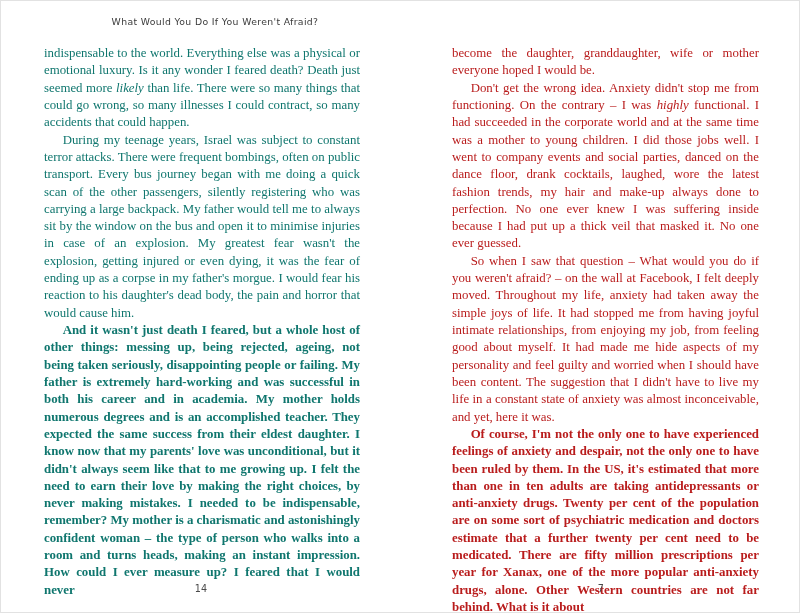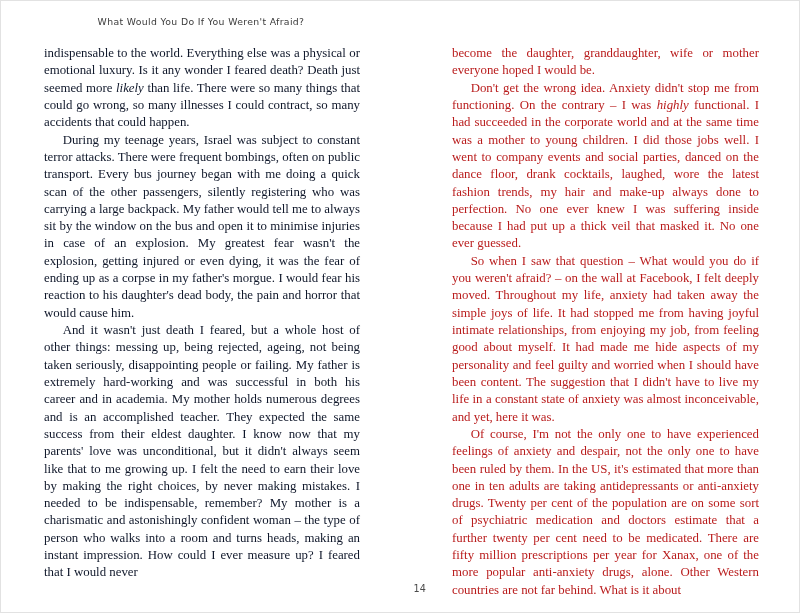"What Would You Do If" .running-head { padding-left: none -> 14px }
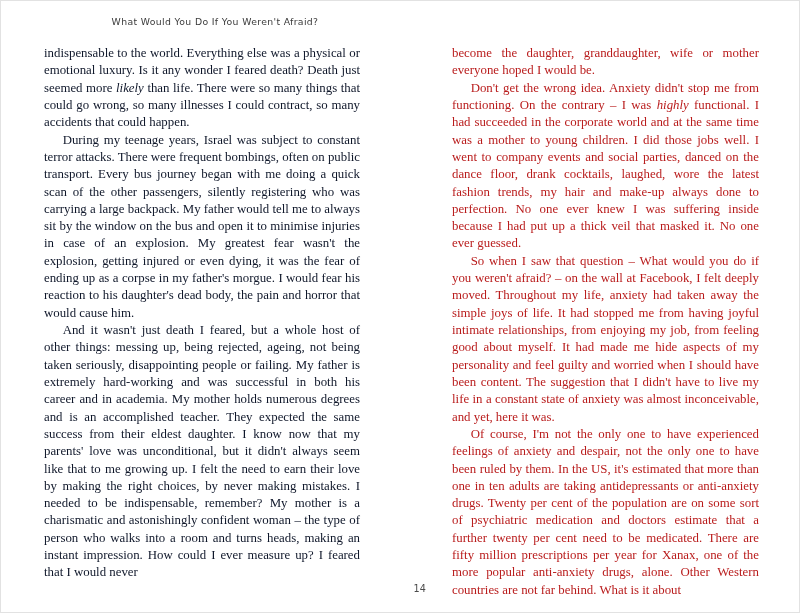"indispensable to the world. Everything" div.text-block { color: #0f172a -> #0f766e }
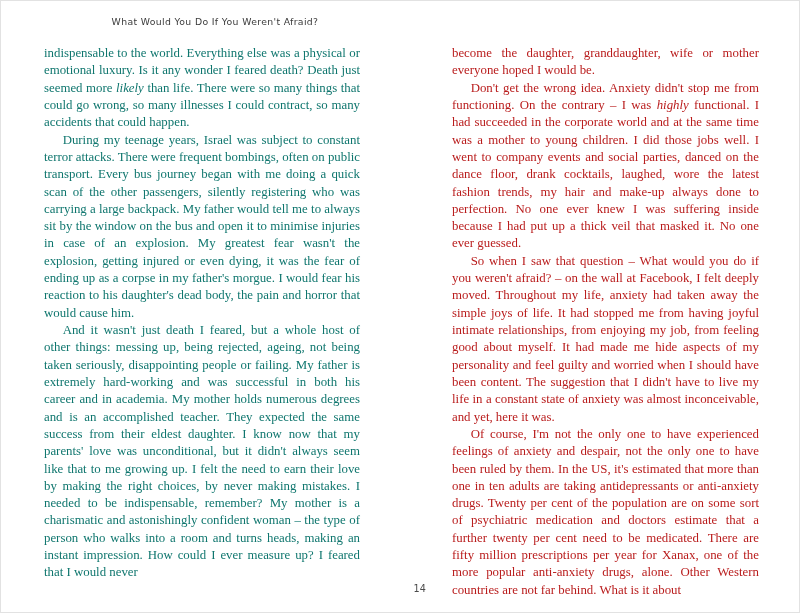"And it wasn't just death" .text-block p:last-of-type { font-weight: none -> bold }
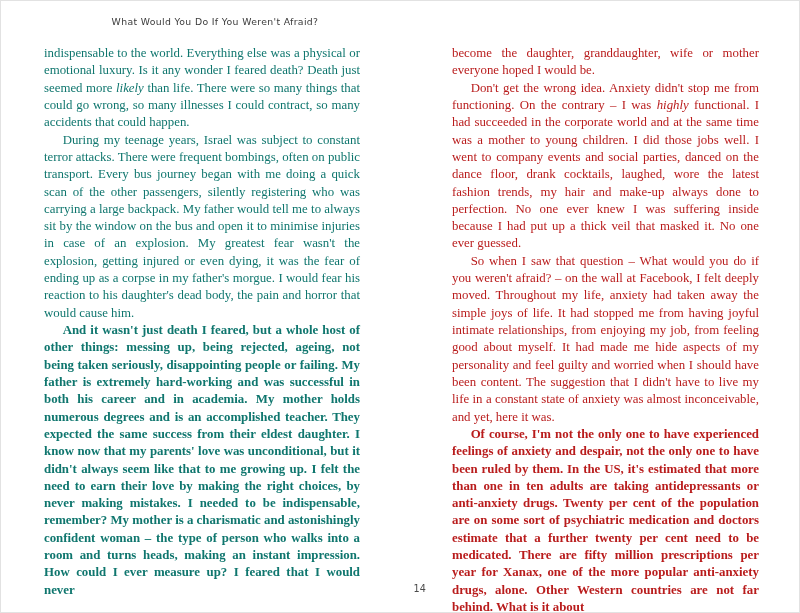"14" .folio { margin-left: 25px -> none; text-align: right -> center }
